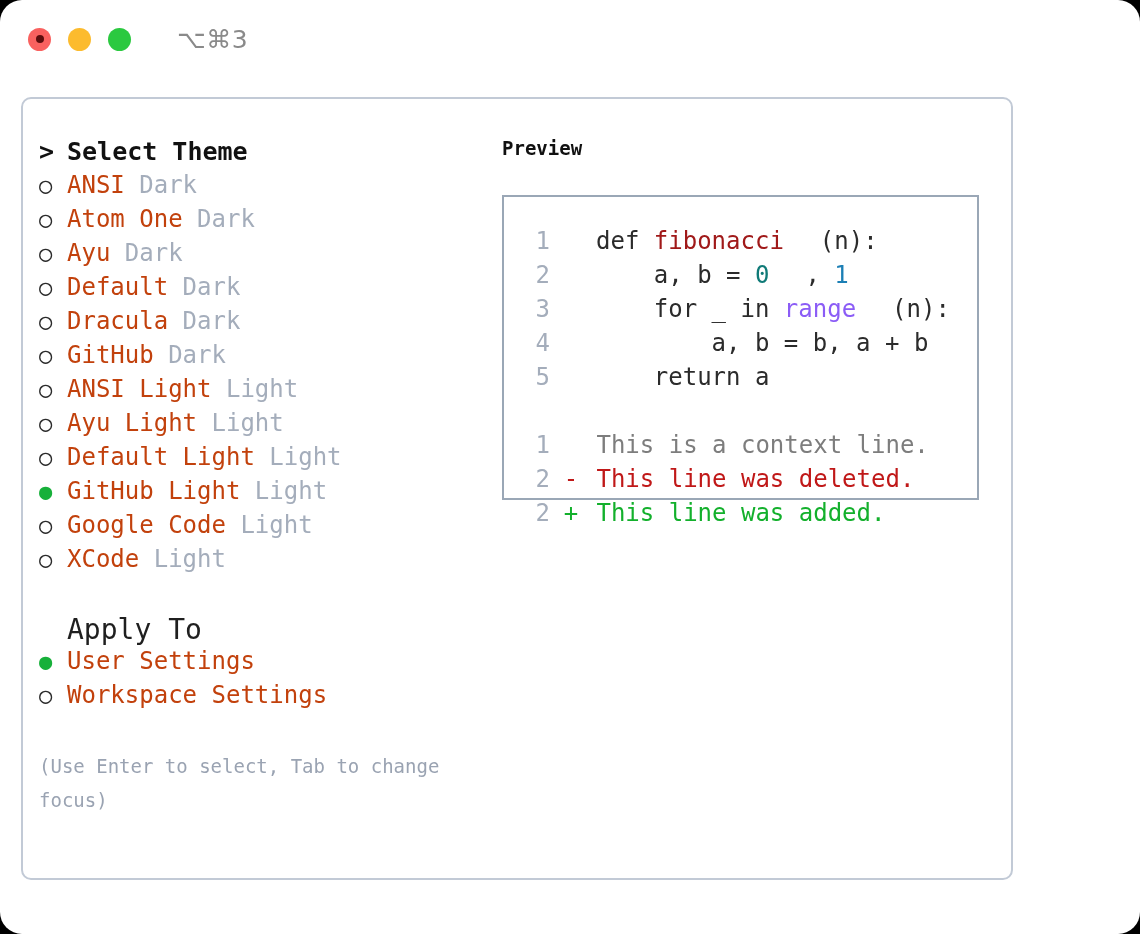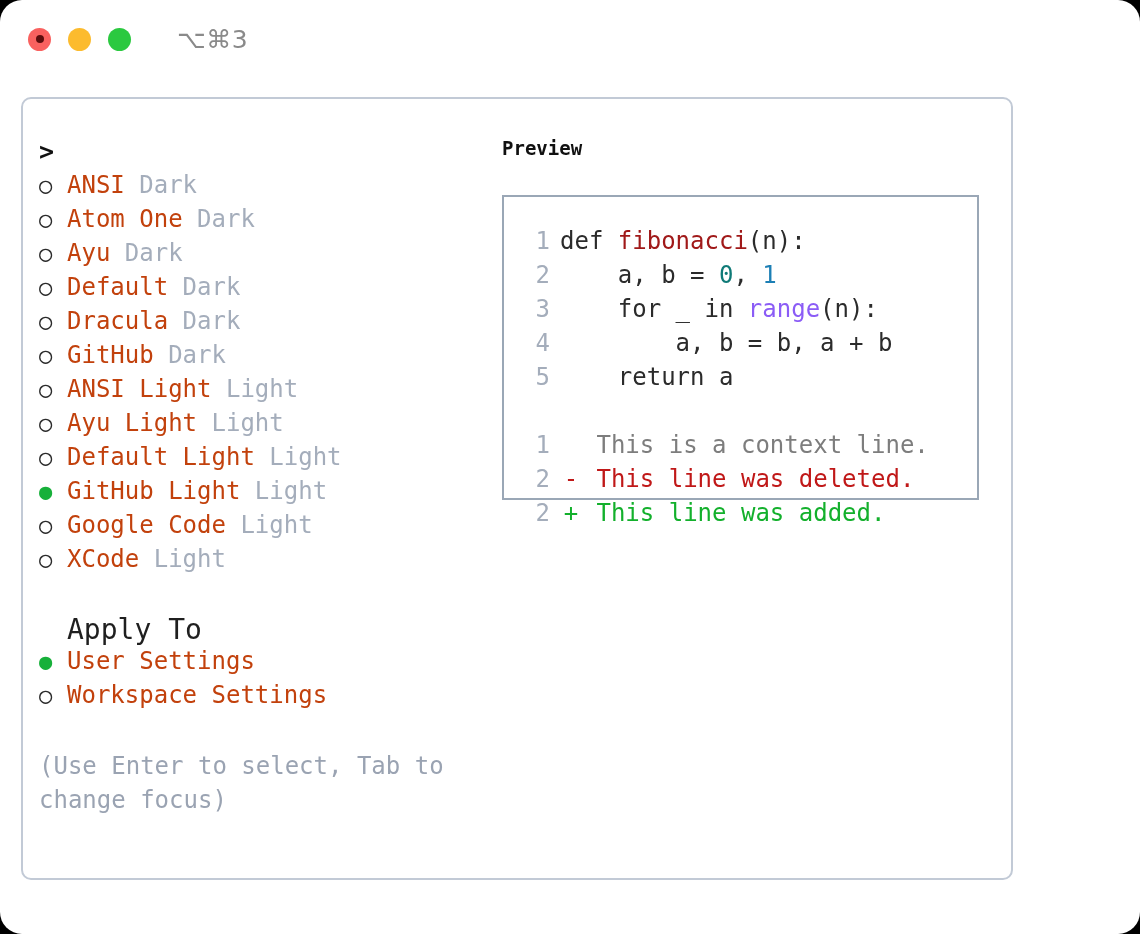"Select Theme" span { html: none -> <span>Select Theme</span> }
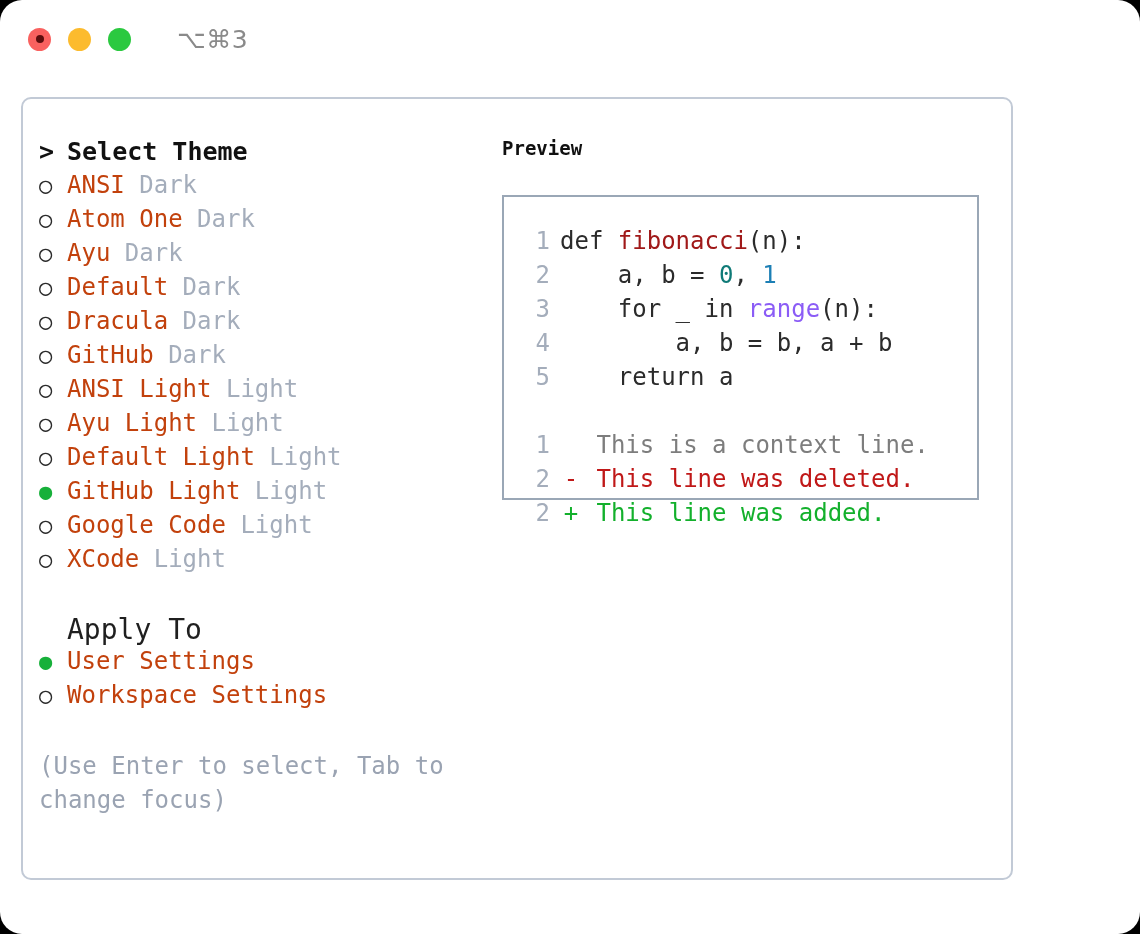"def" .code-text { margin-left: none -> 36px }
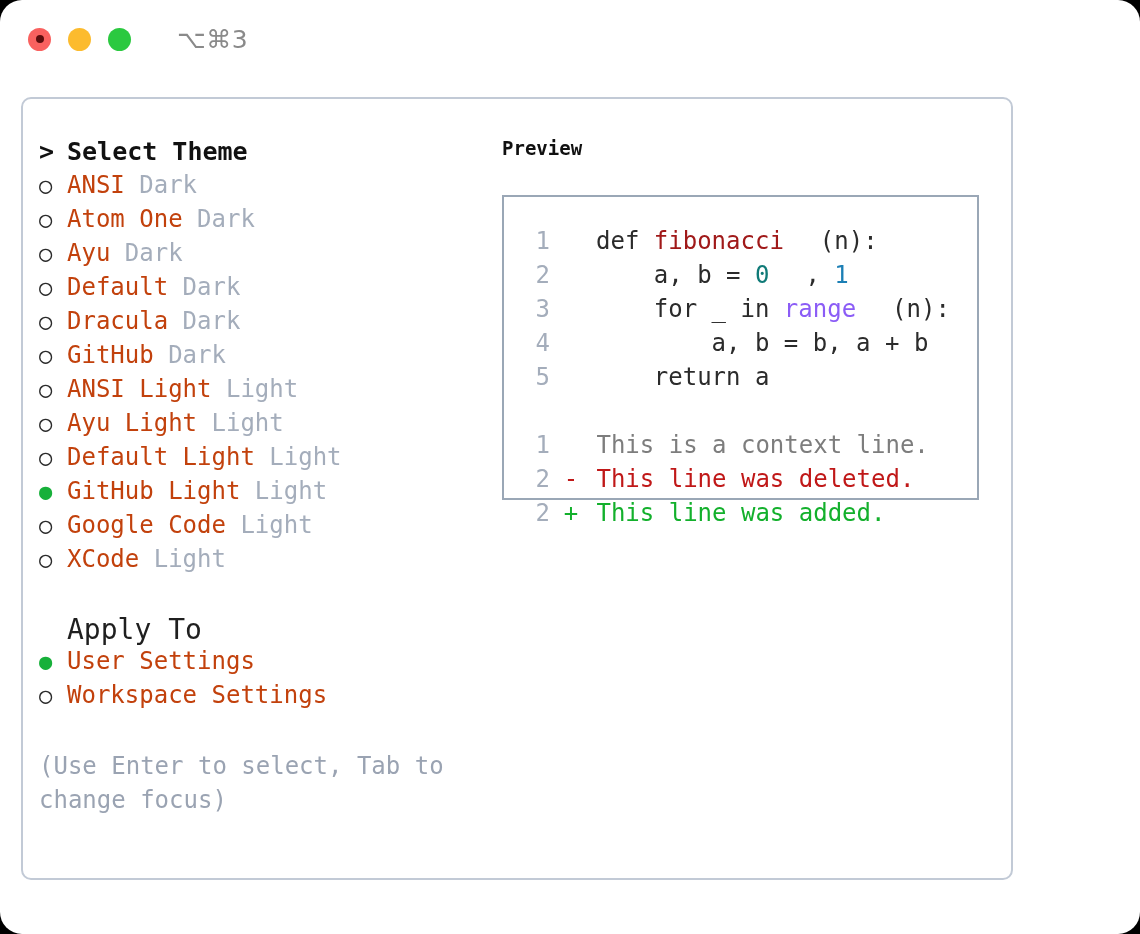"(Use Enter to select, Tab" .hint { font-size: 24px -> 19px }
